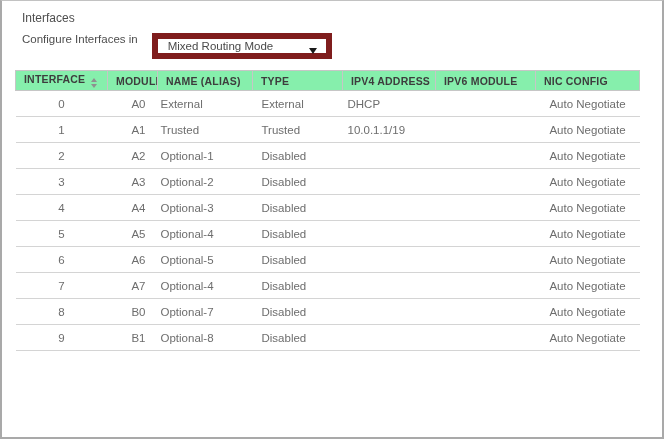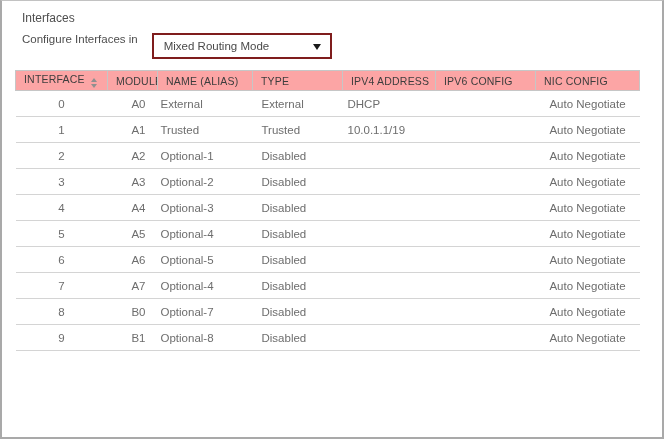"Mixed Routing Mode" .dropdown { border: 2px solid #7f1d1d -> 6px solid #7f1d1d }
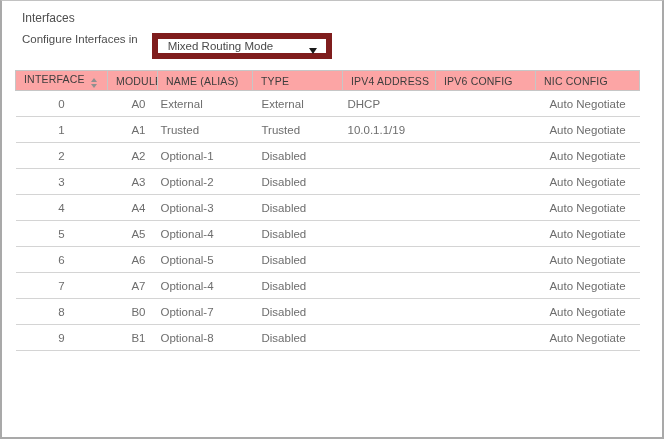"INTERFACE" thead th { background: #fca5a5 -> #86efac; font-weight: normal -> bold }
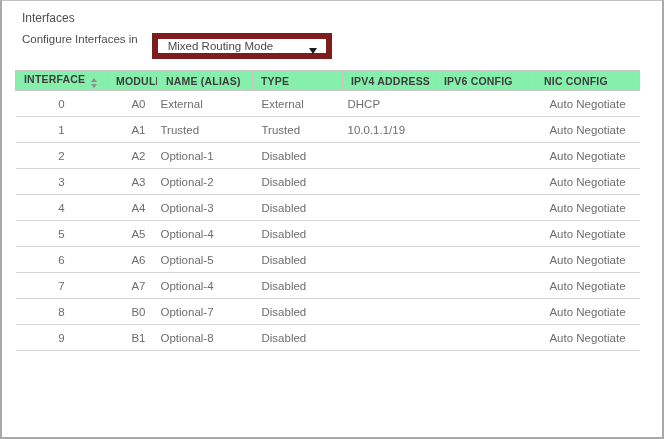"IPV6 CONFIG" span { text: CONFIG -> MODULE }
